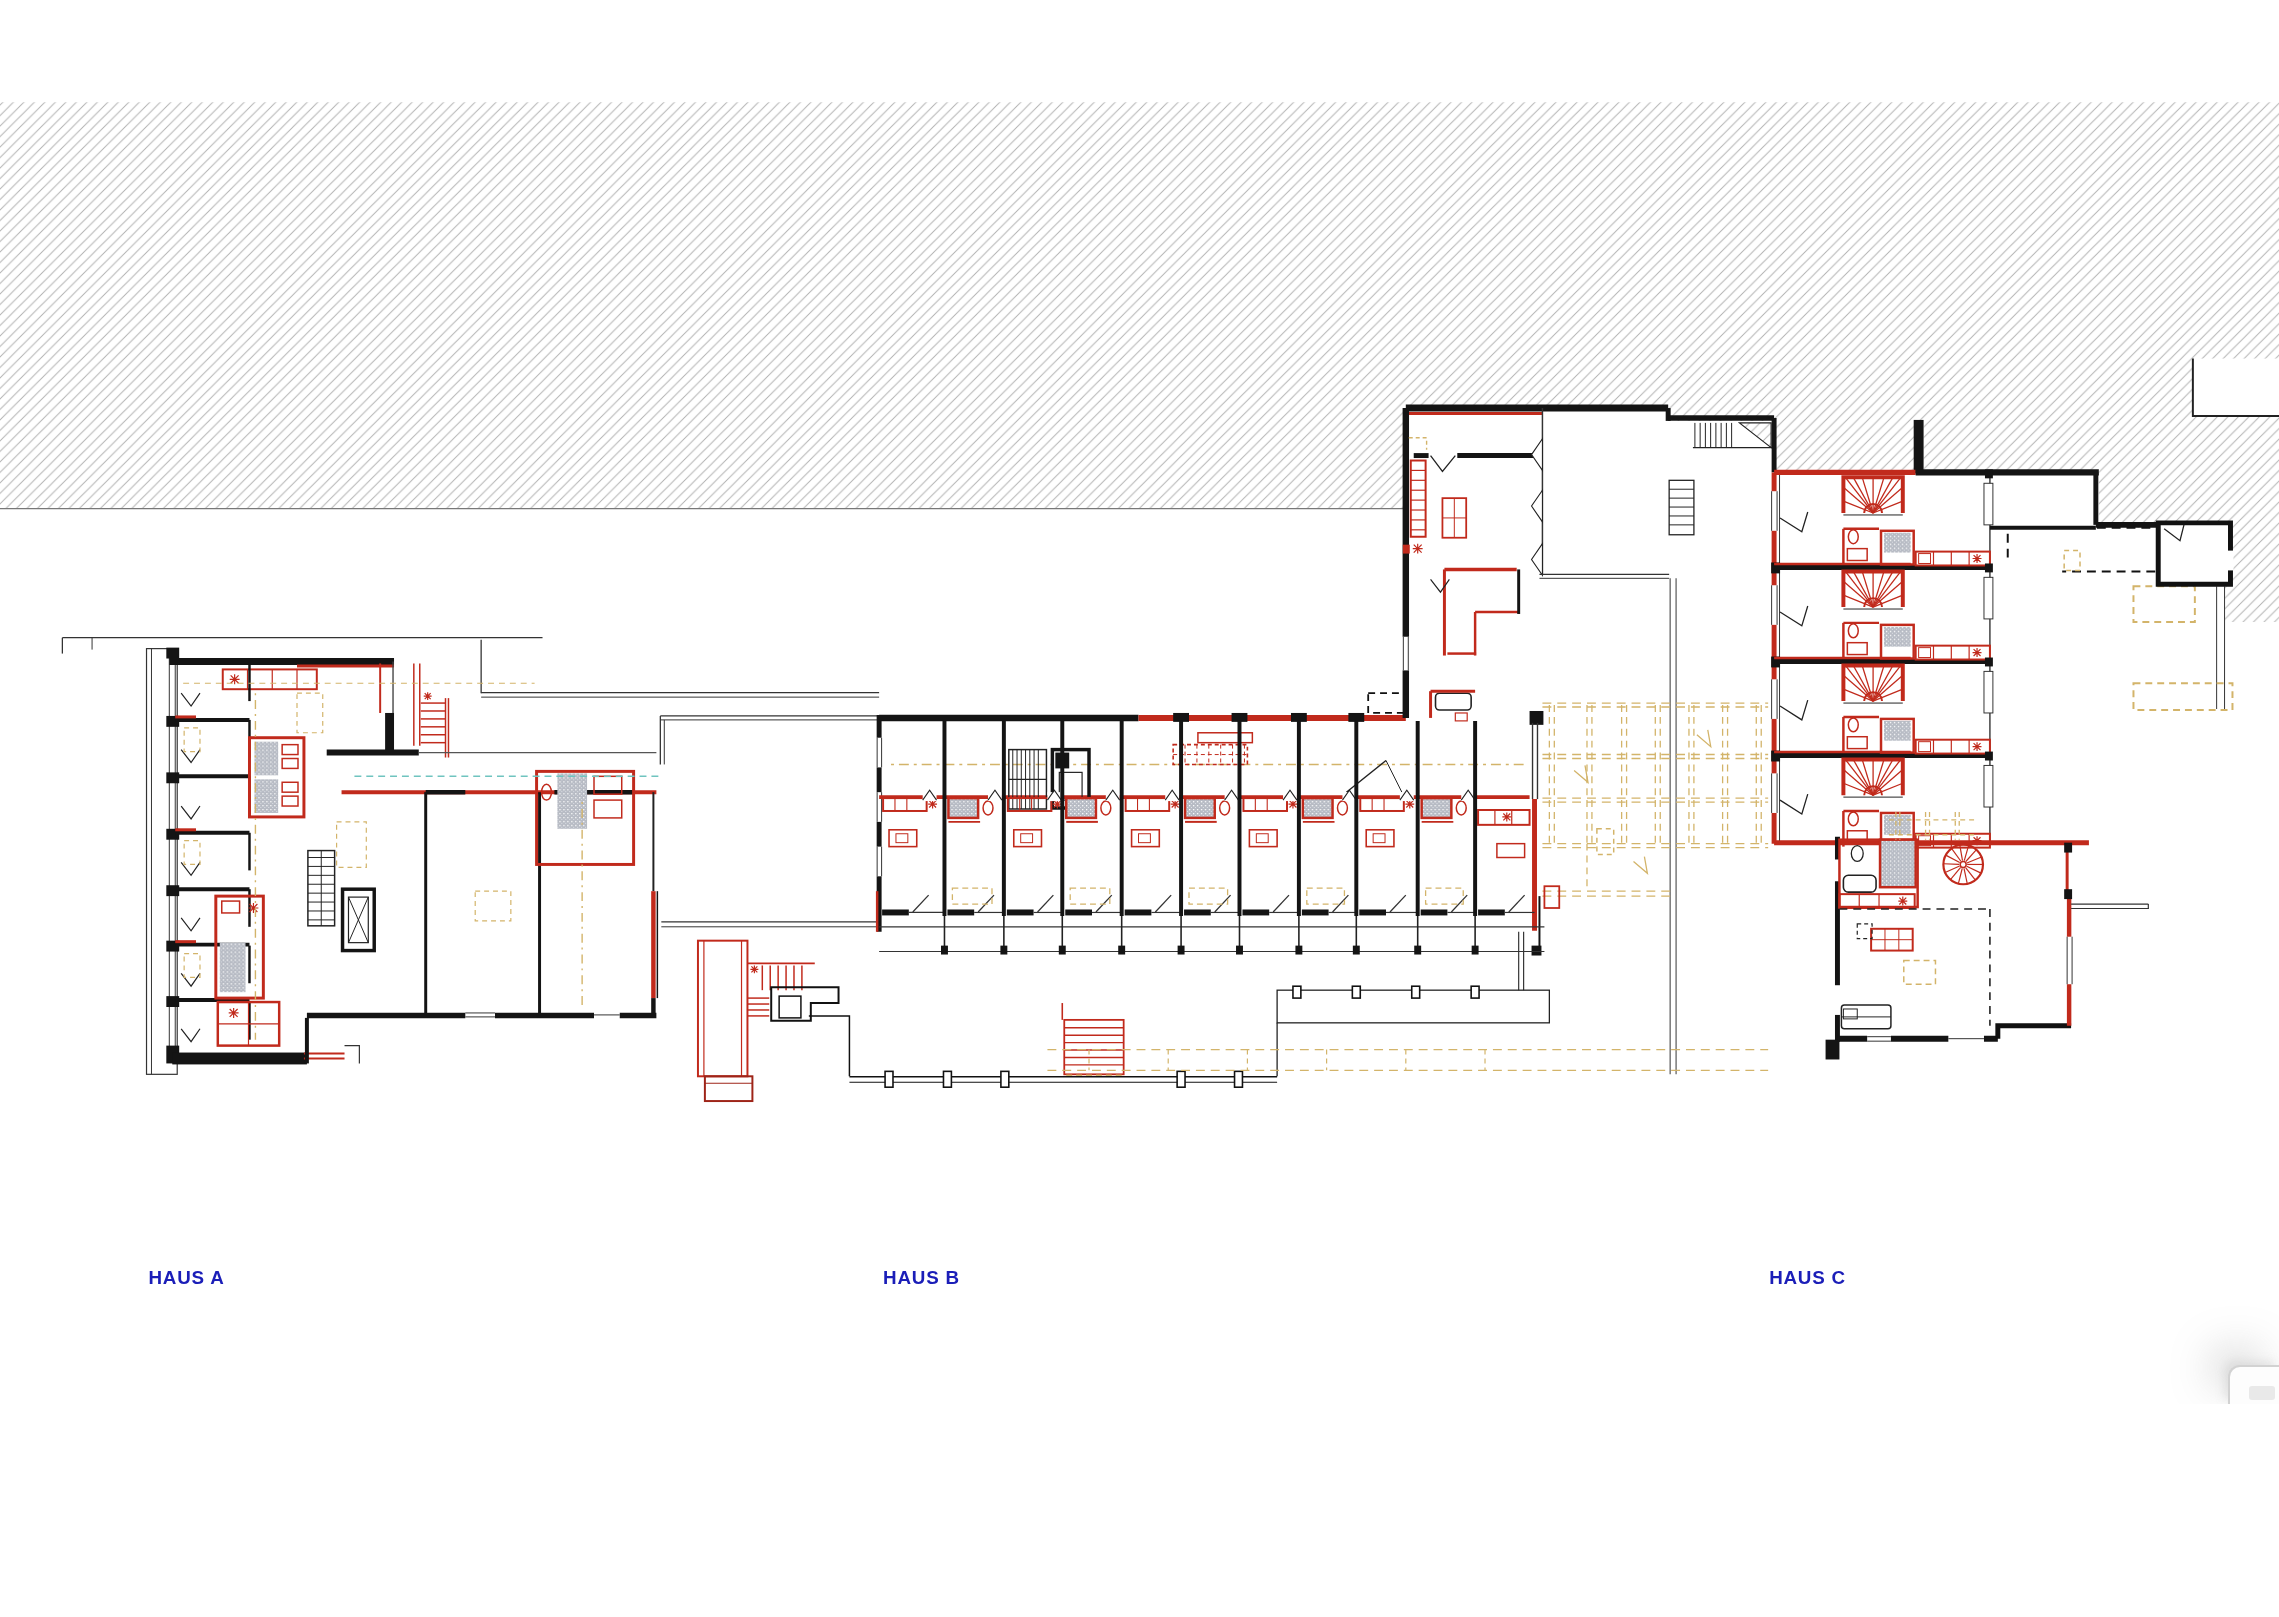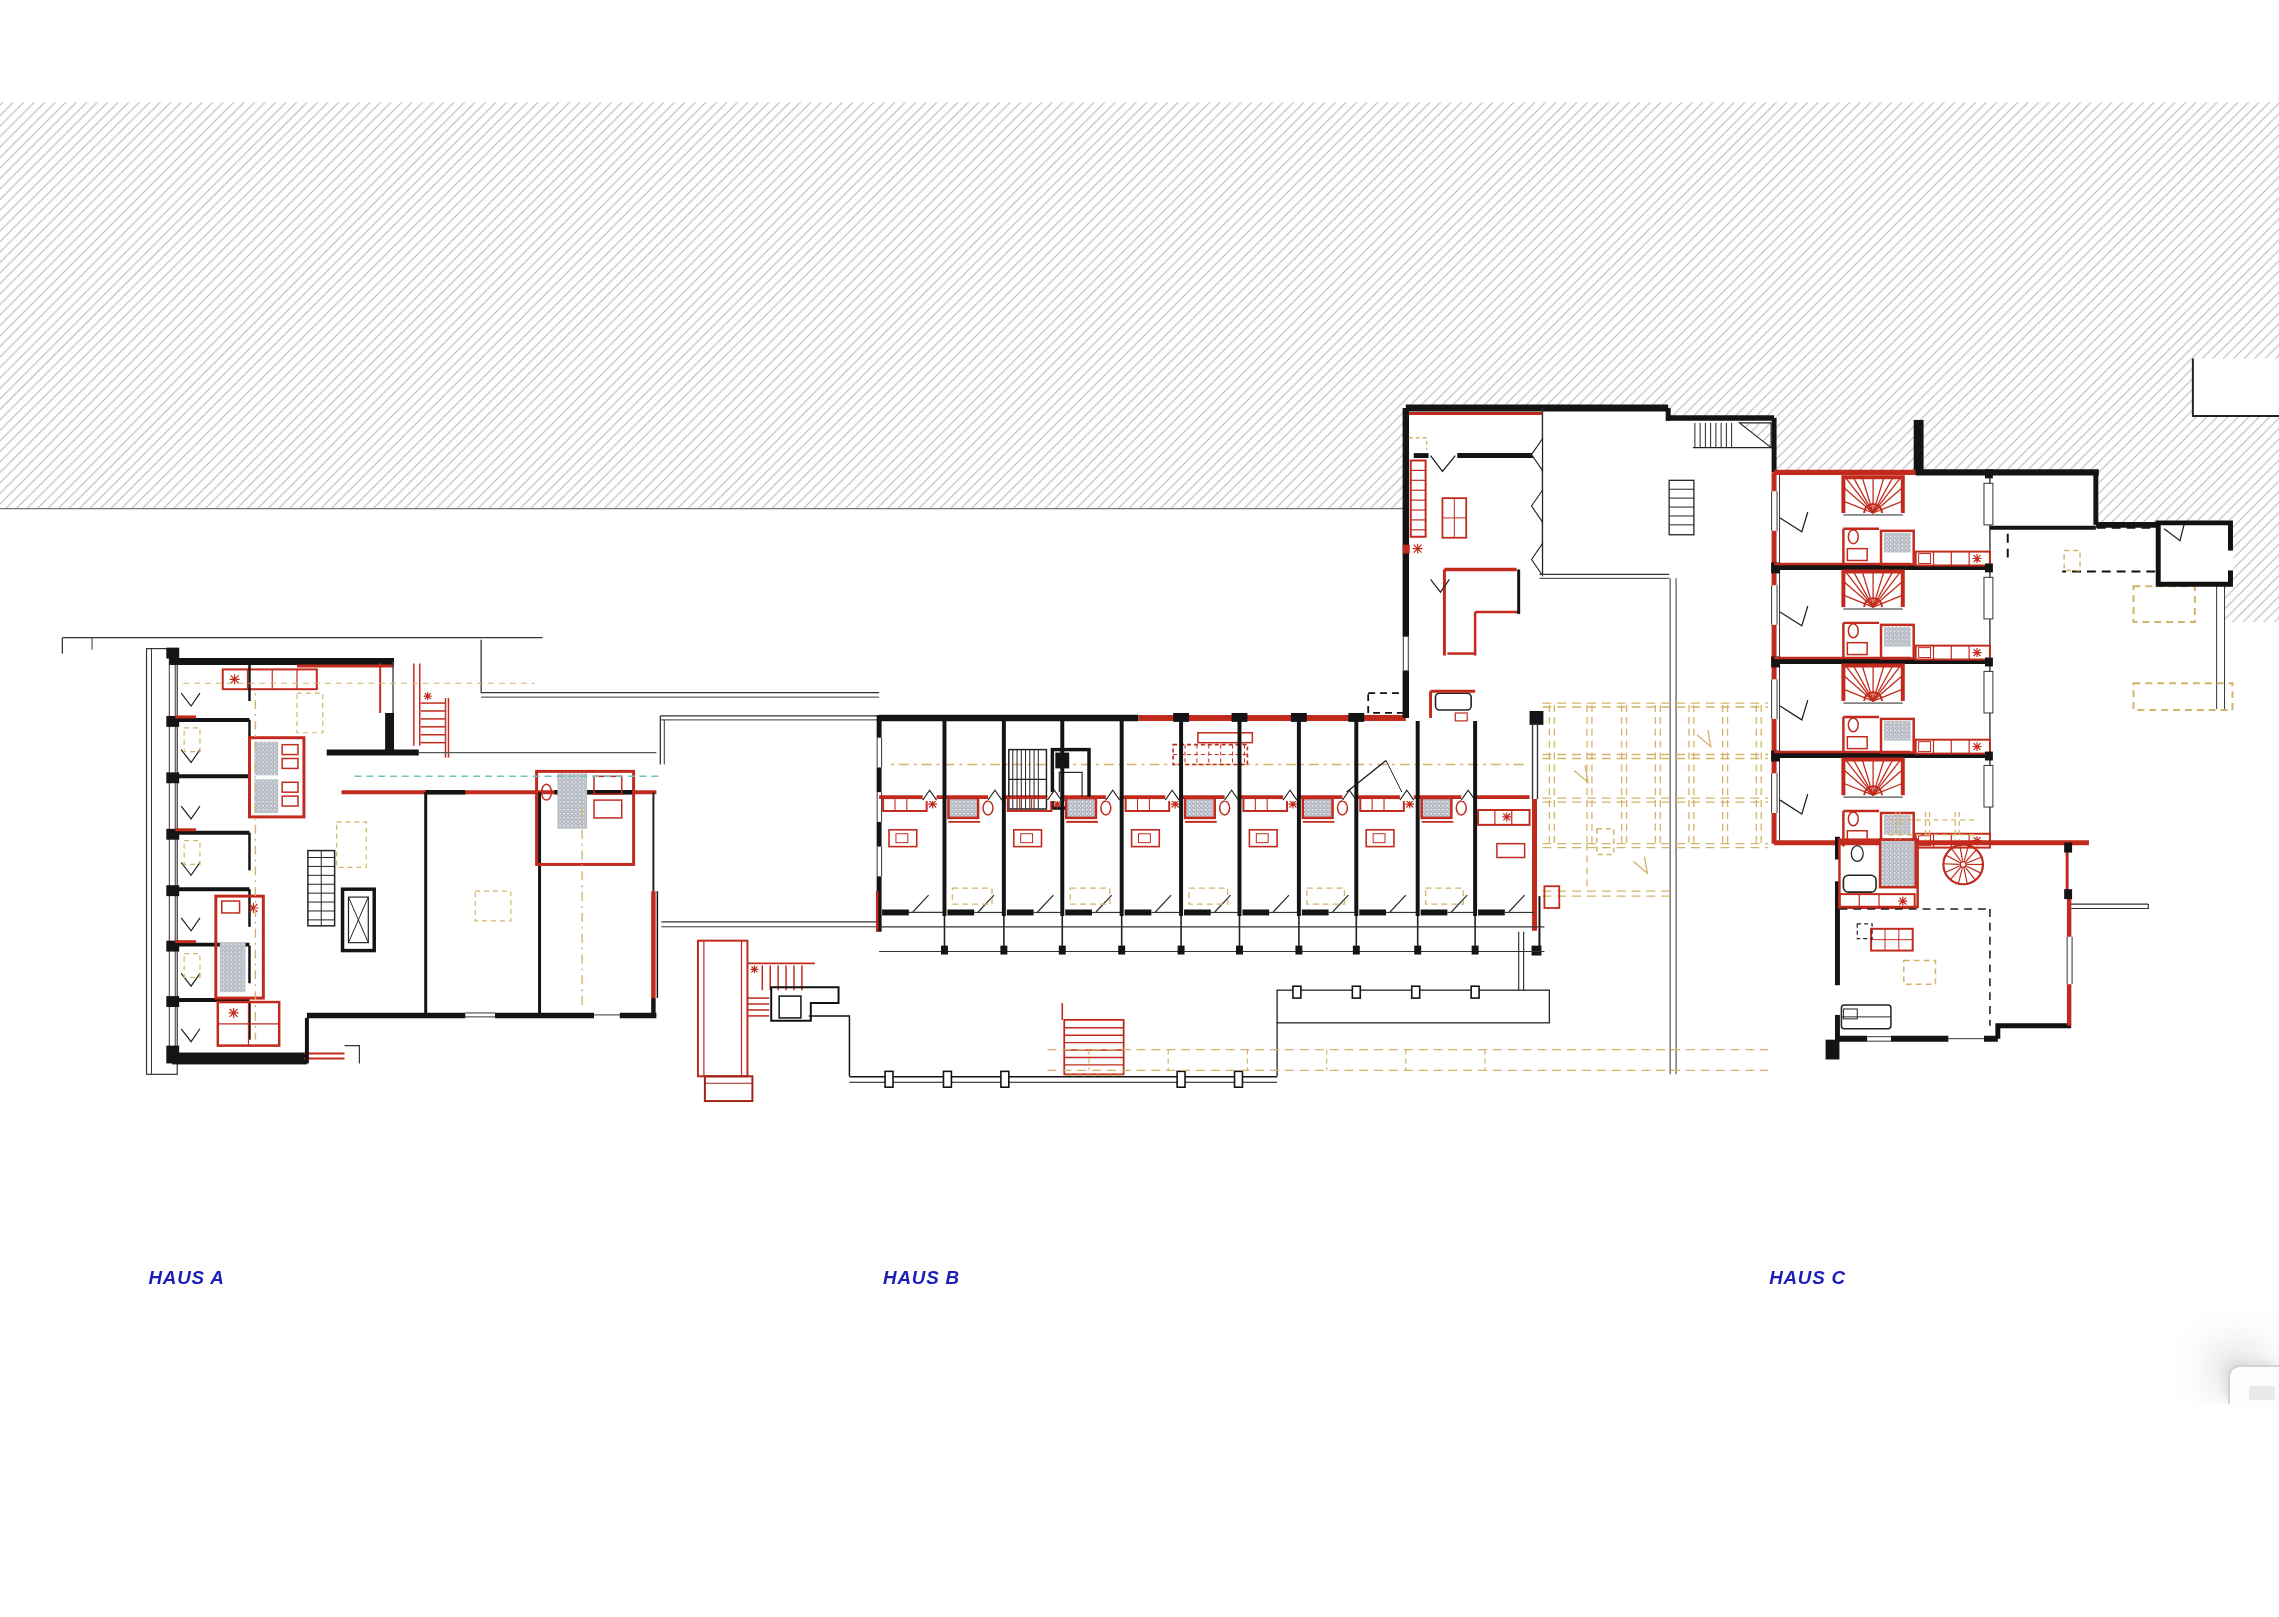"HAUS A" .canvas { font-style: italic -> none }
